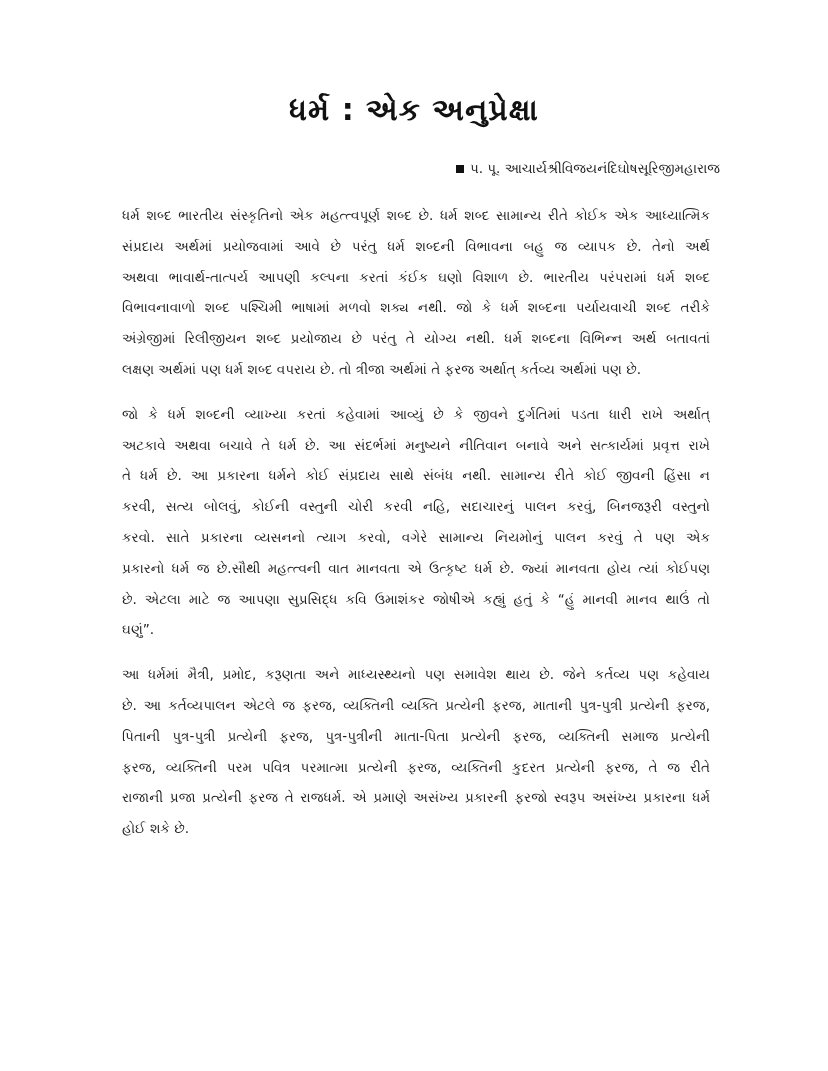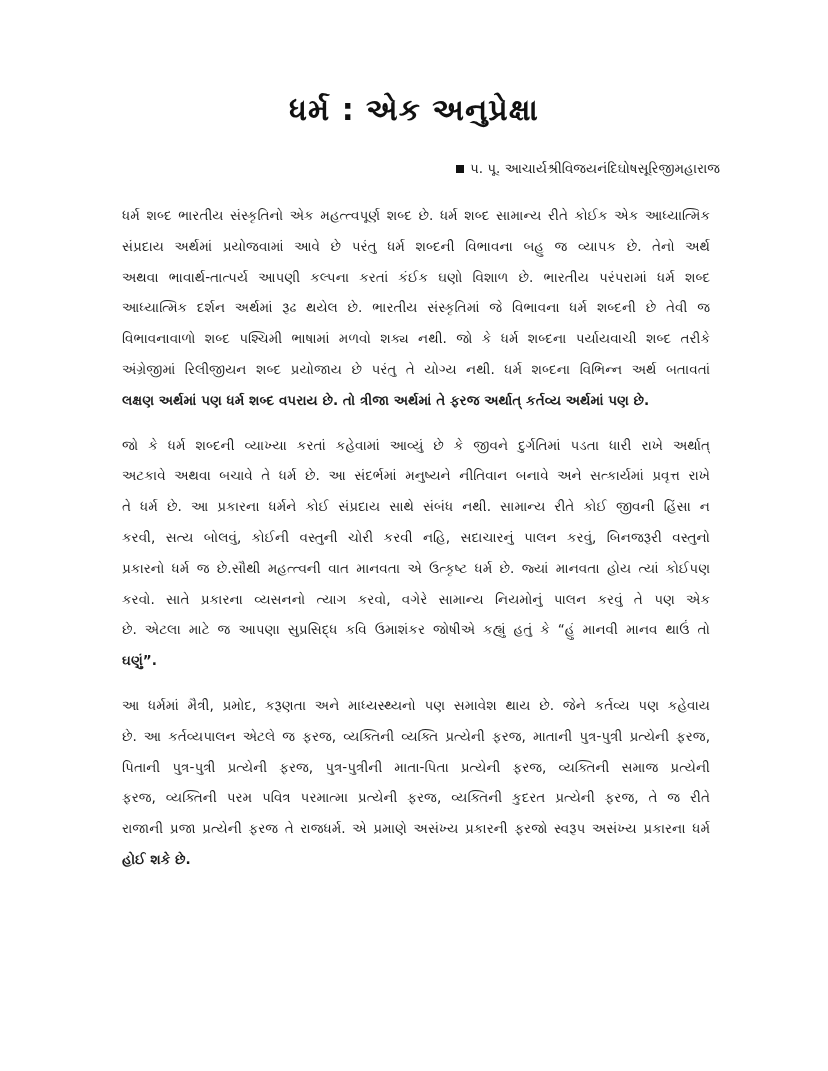"આધ્યાત્મિક દર્શન અર્થમાં રૂઢ થયેલ" span.line { html: <span>આધ્યાત્મિક દર્શન અર્થમાં રૂઢ થયેલ છે. ભારતીય સંસ્કૃતિમાં જે વિભાવના ધર્મ શબ્દની છે તેવી જ</span> -> none }
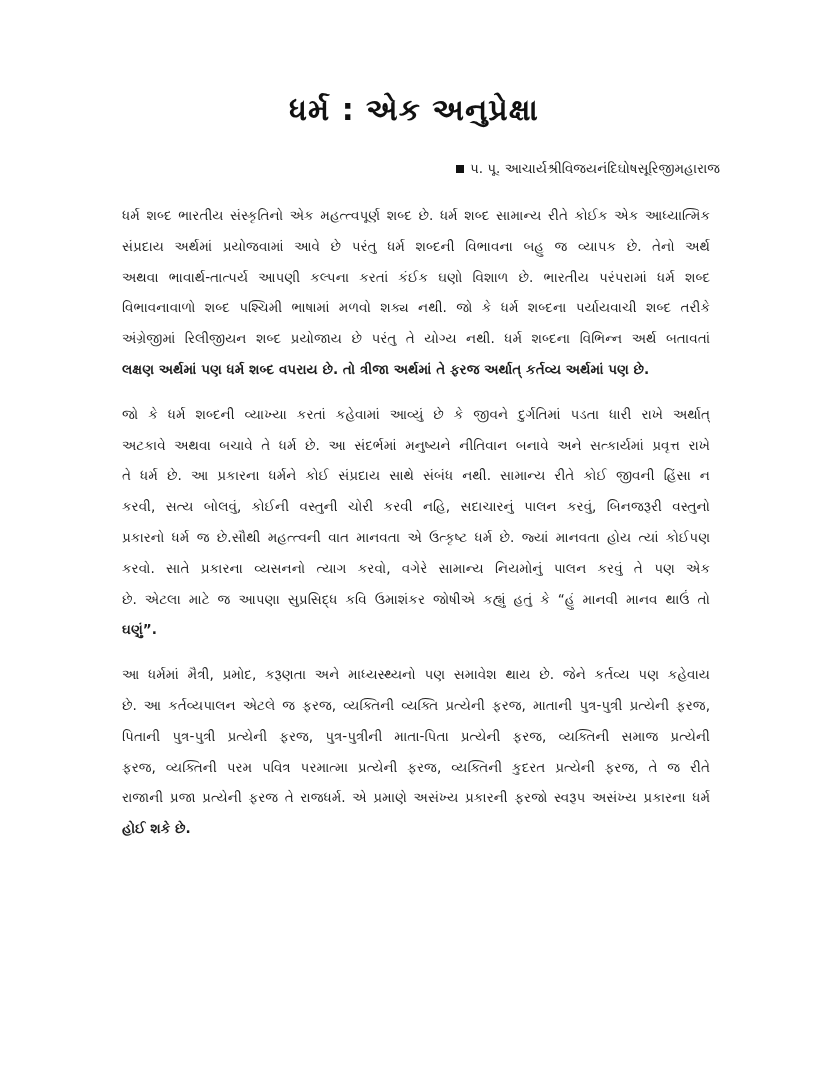"લક્ષણ અર્થમાં પણ ધર્મ શબ્દ" .para .line.last { font-weight: bold -> none }
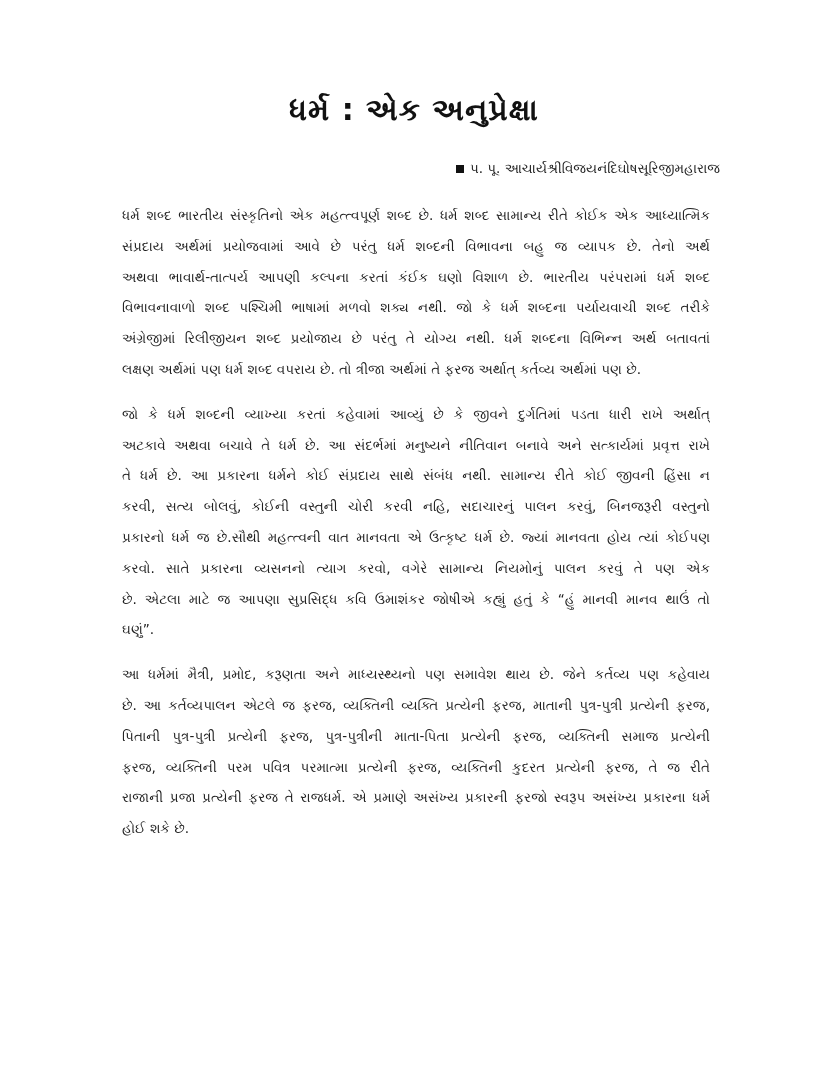"પ્રકારનો ધર્મ જ છે.સૌથી મહત્ત્વની" span.line { order: before "કરવો. સાતે પ્રકારના વ્યસનનો ત્યાગ" -> after "કરવો. સાતે પ્રકારના વ્યસનનો ત્યાગ" }
